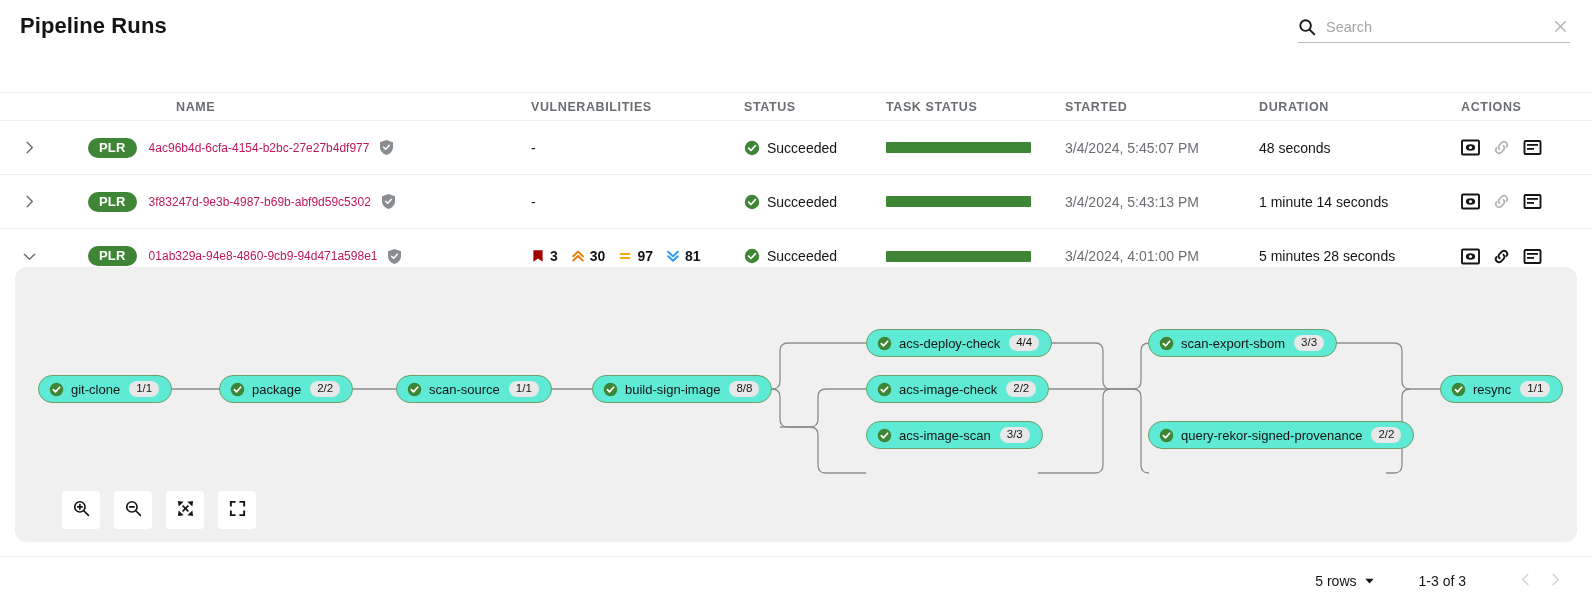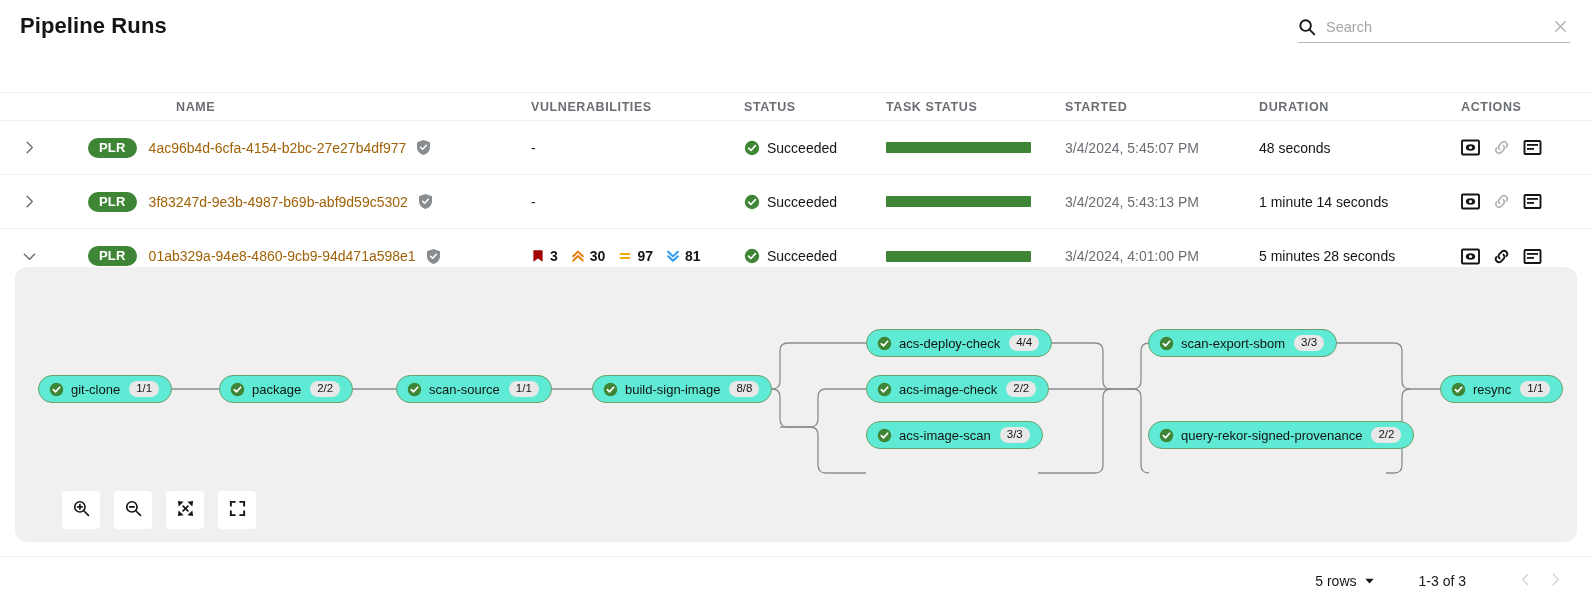"4ac96b4d-6cfa-4154-b2bc-27e27b4df977" .name-text { color: #a16207 -> #be185d; font-size: 14px -> 12px }
